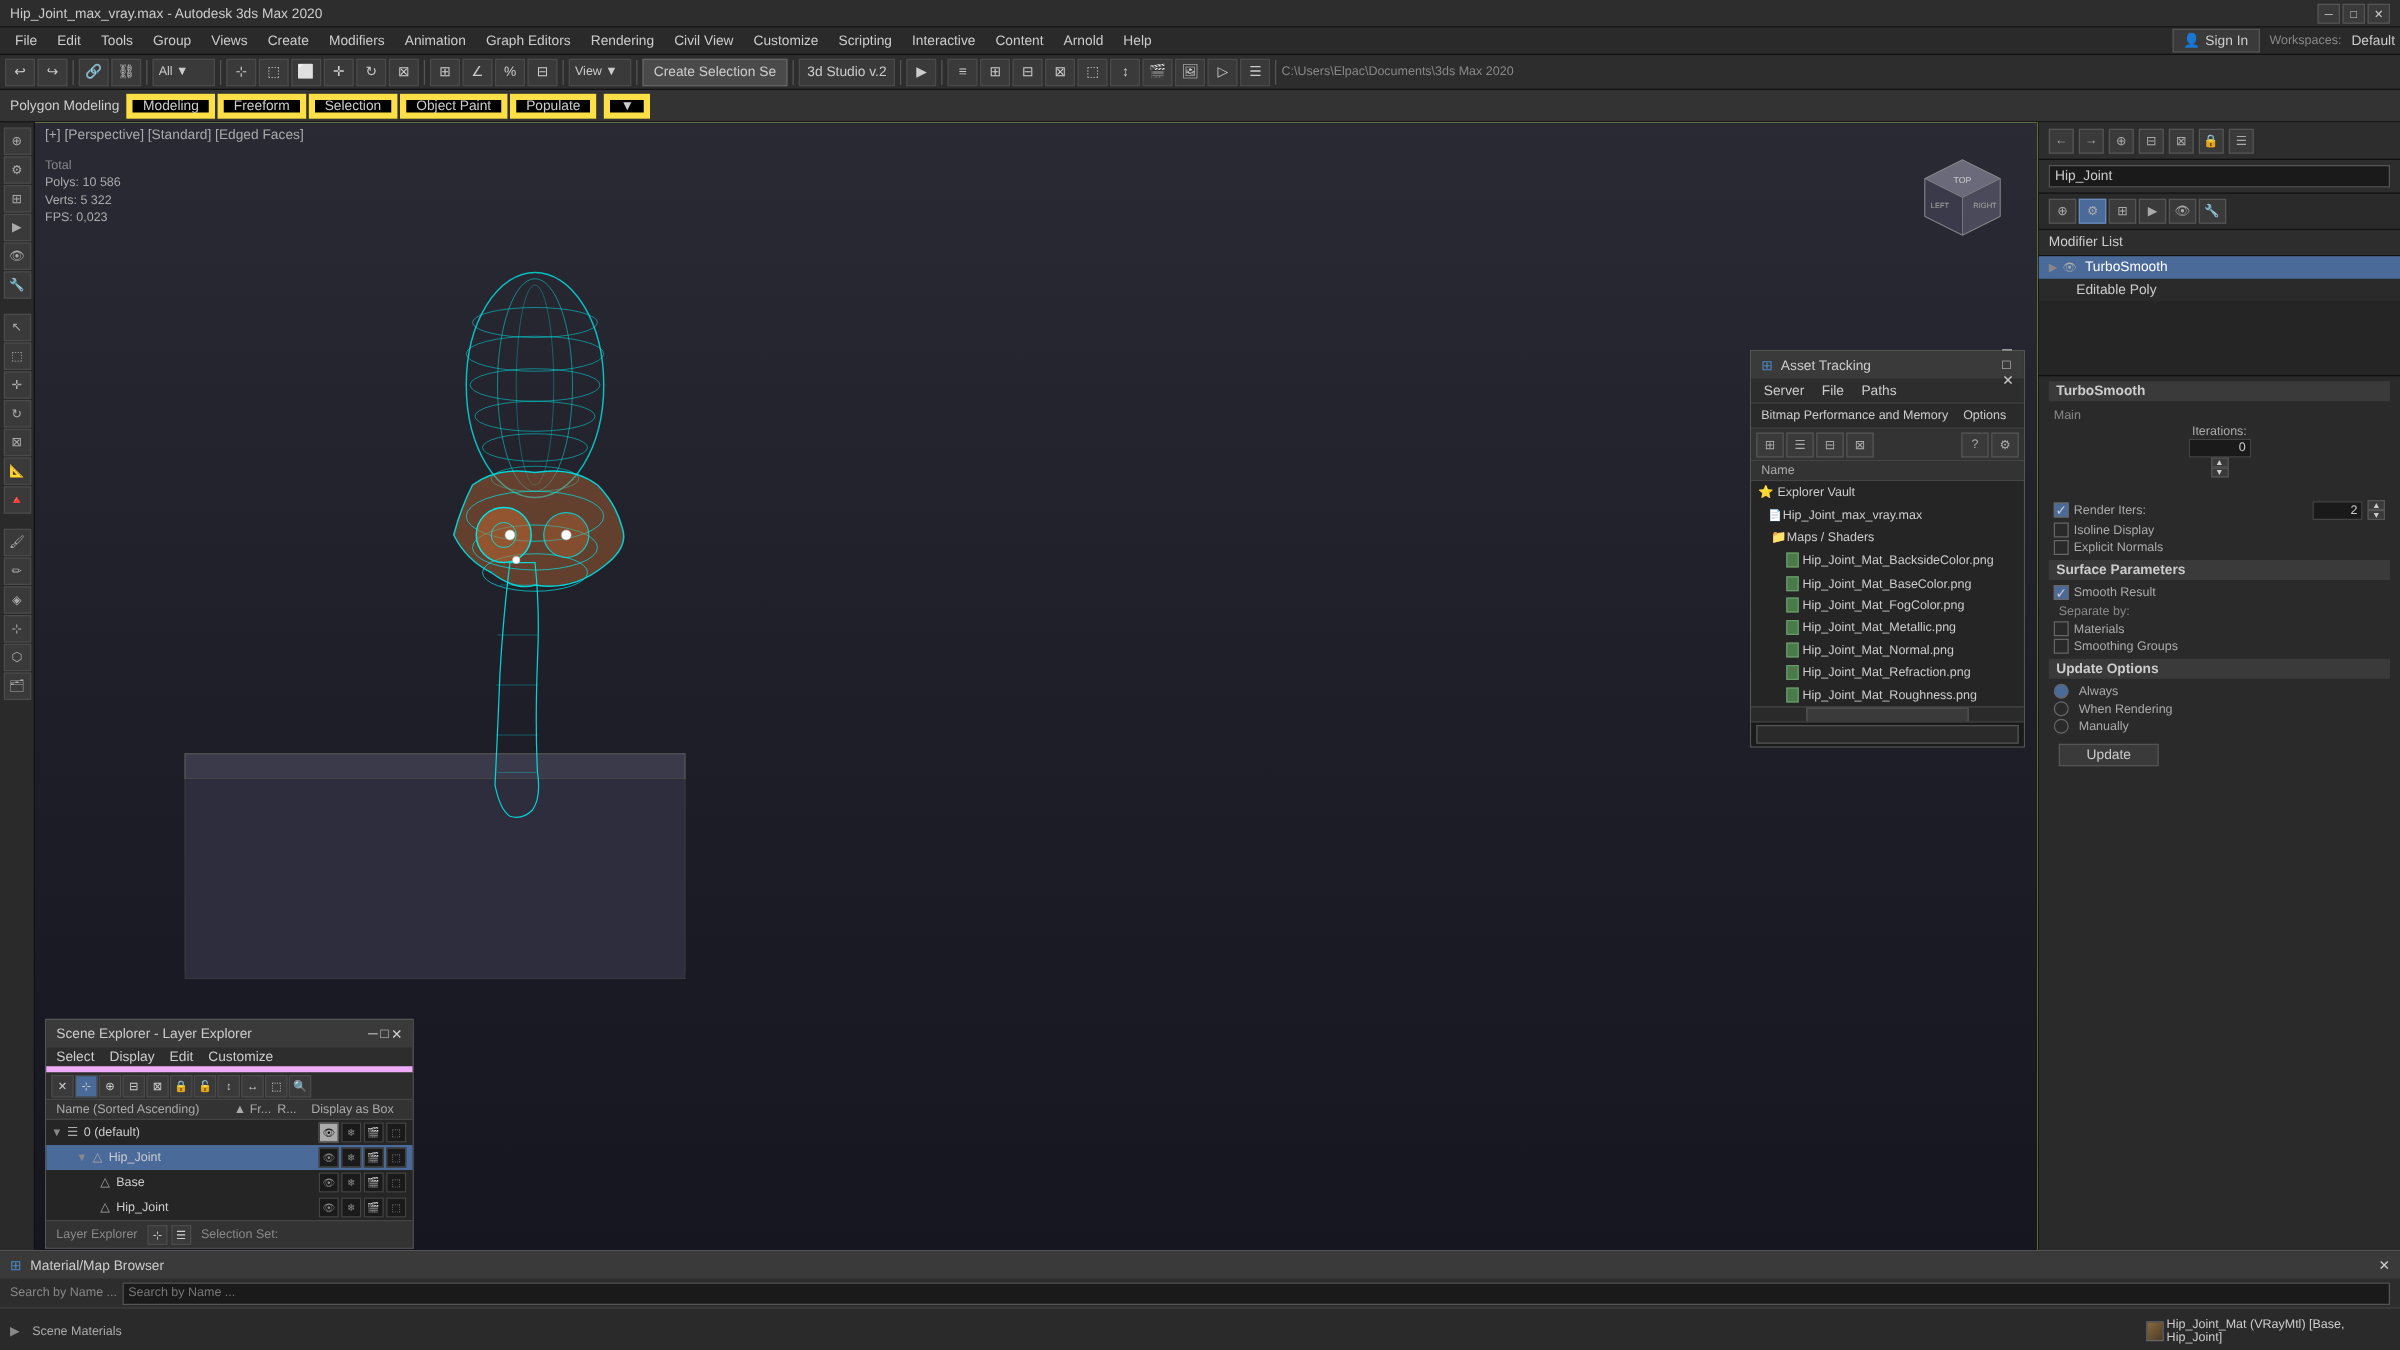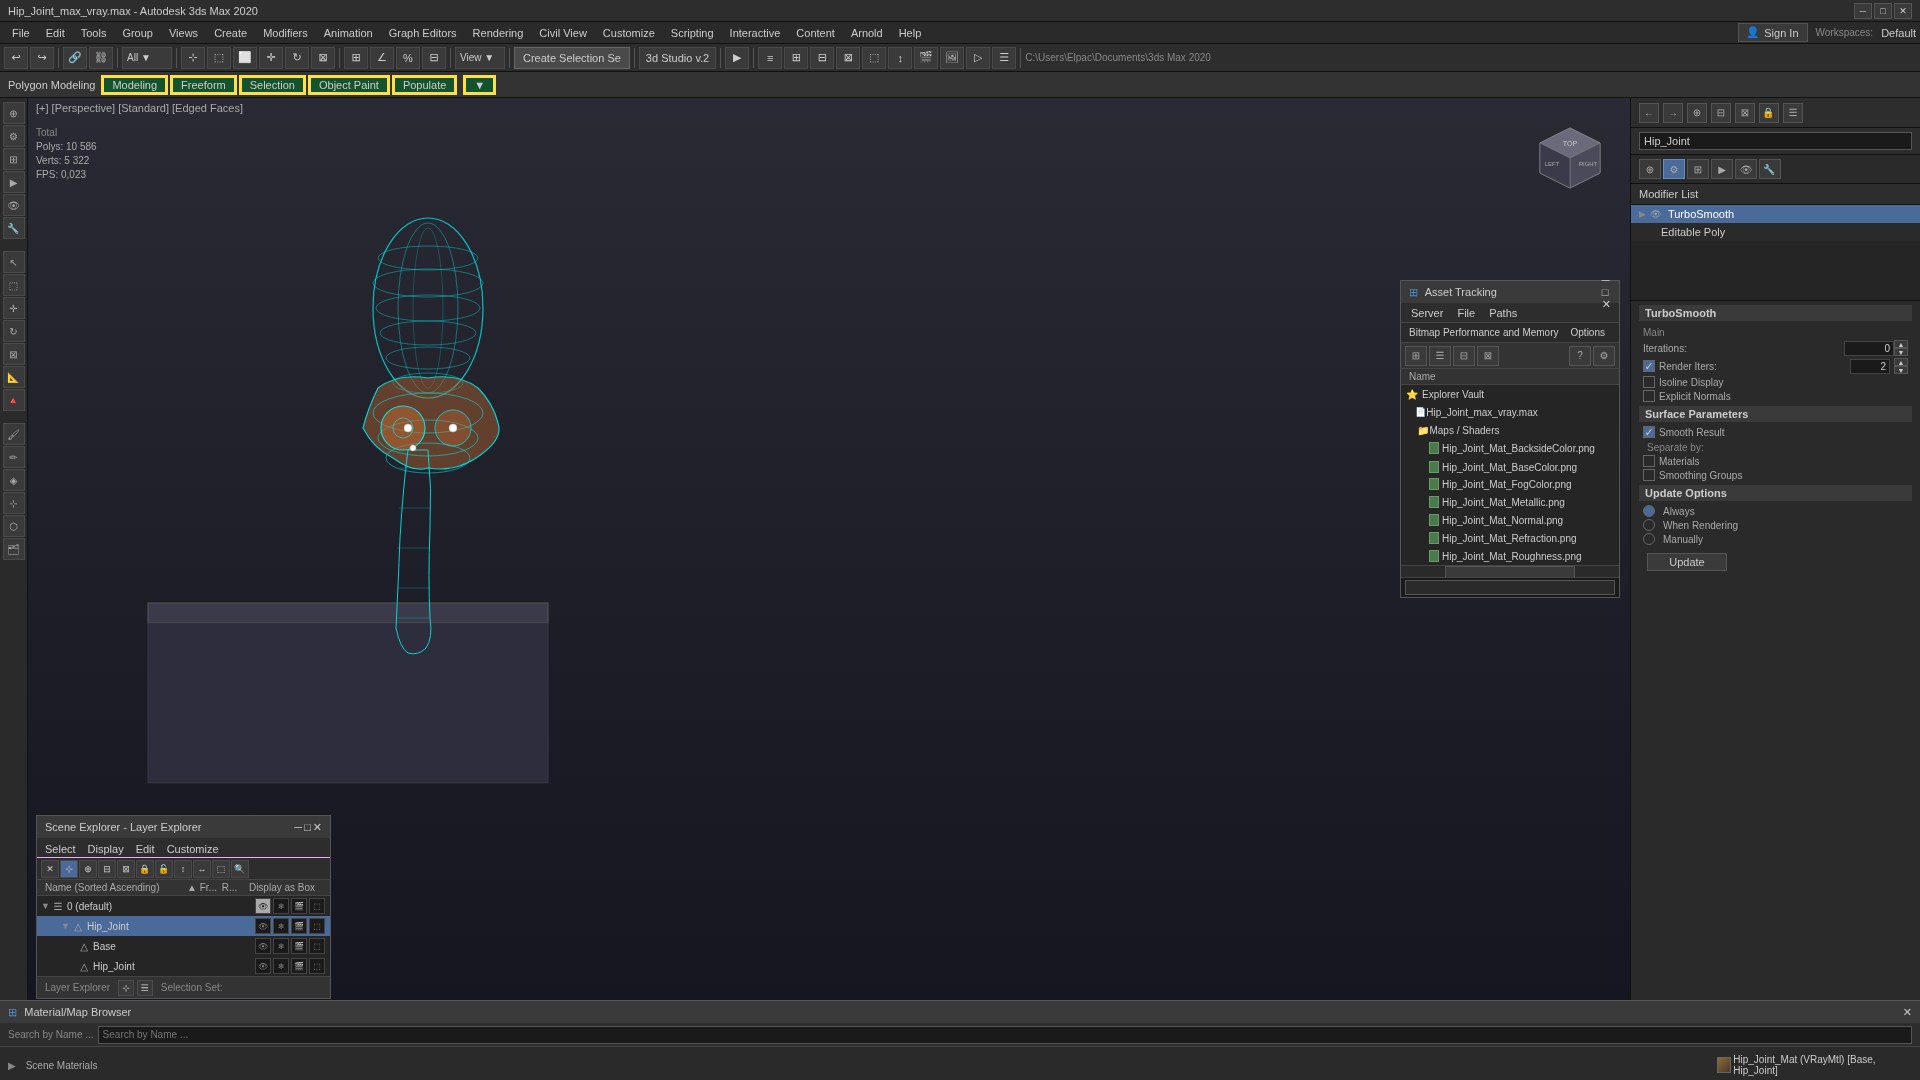"Modeling" .tb2-btn { background: #14532d -> #000000; border: 3px solid #fde047 -> 5px solid #fde047 }
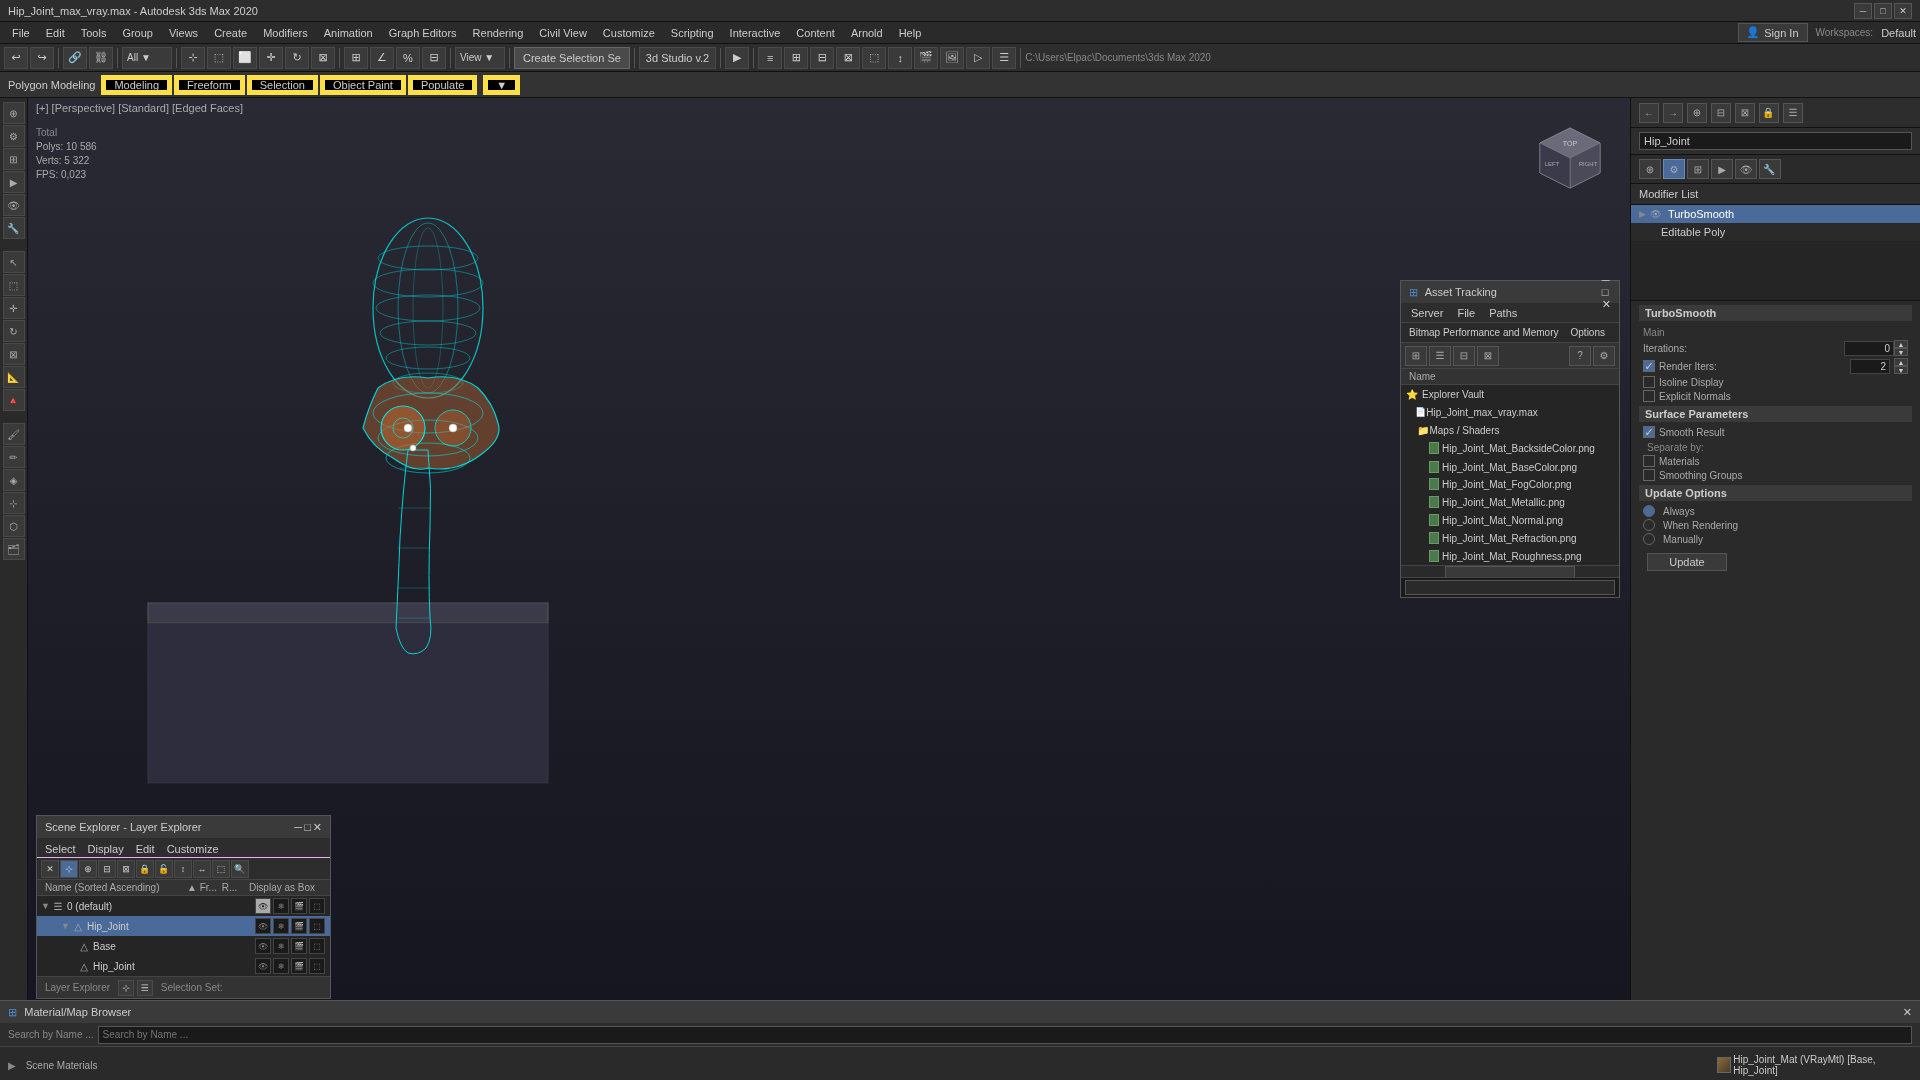"Iterations:" .param-row { flex-direction: none -> column; margin-bottom: 2px -> 18px }
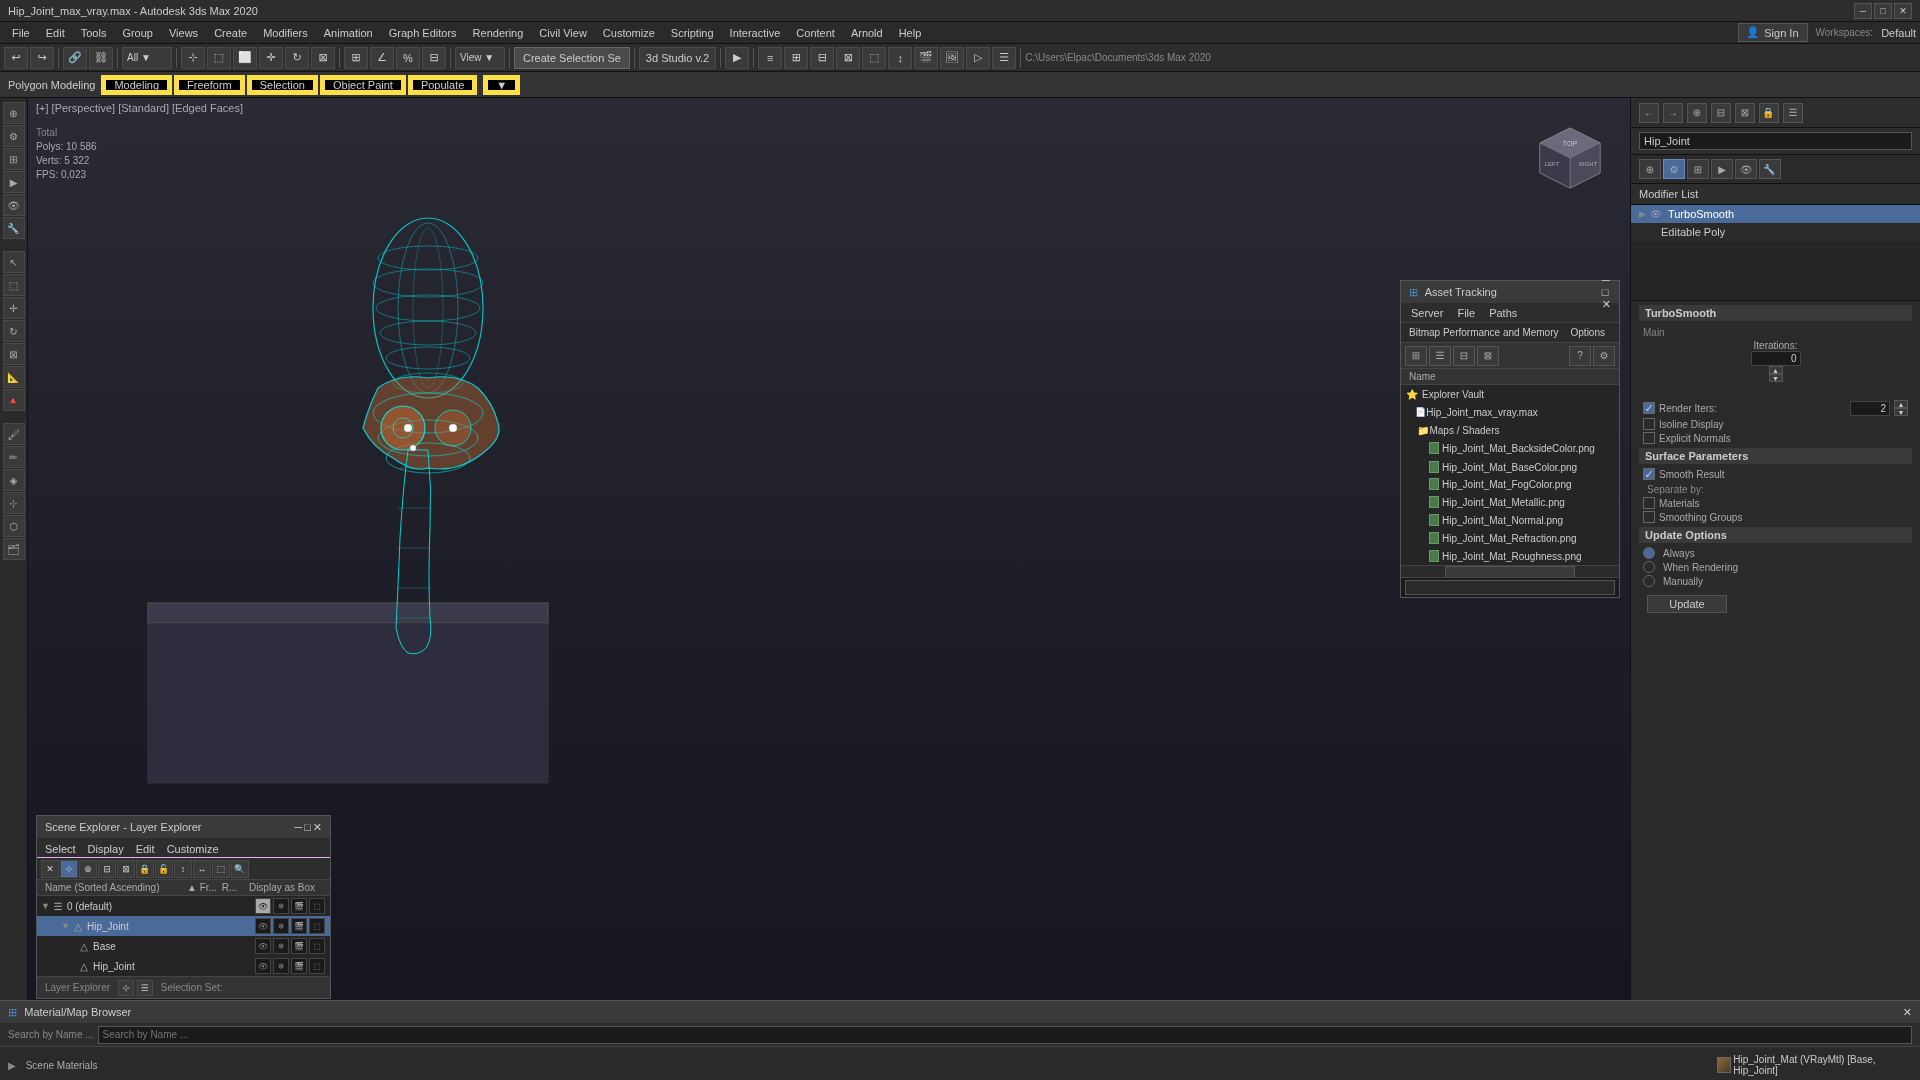"Select" #se-menus { align-items: flex-end -> center; border-bottom: 1px solid #f0abfc -> 5px solid #f0abfc }
